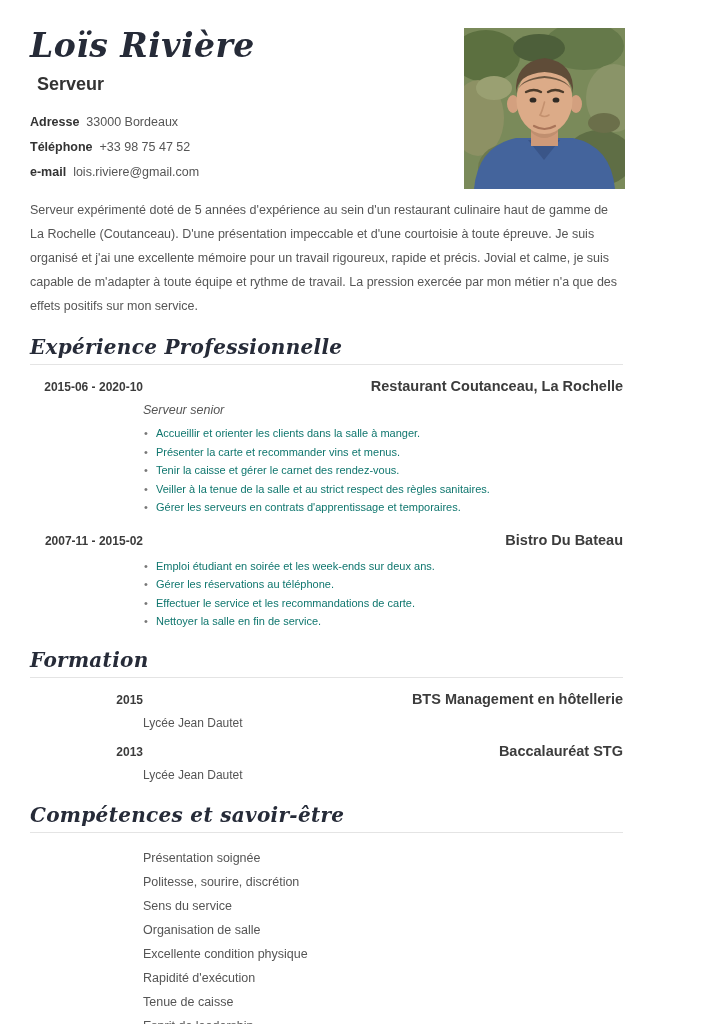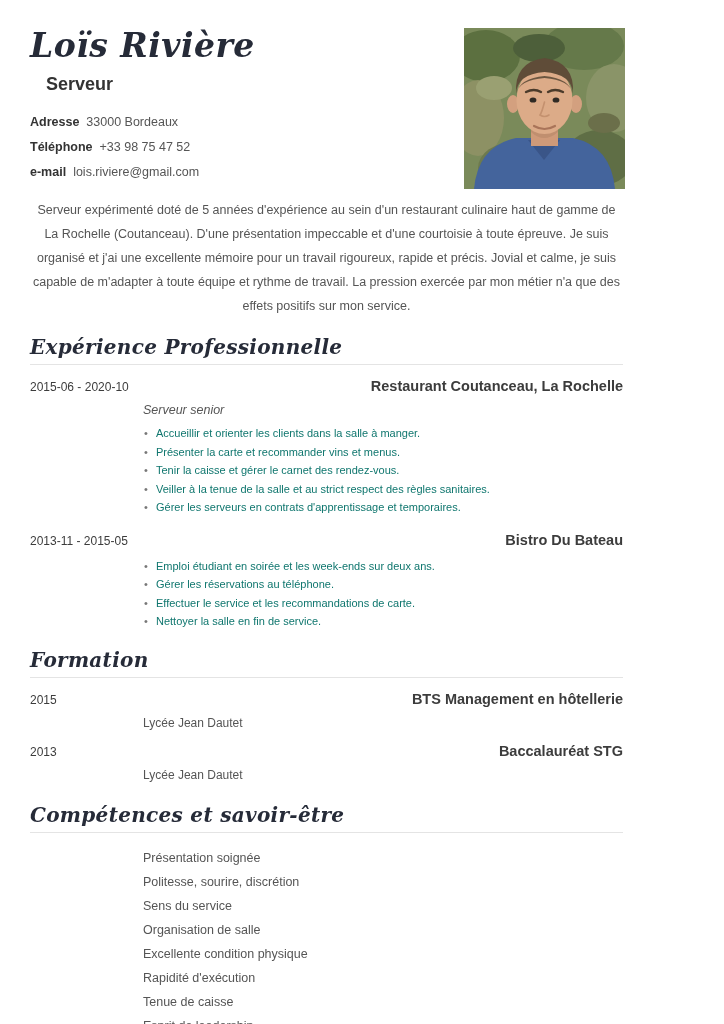"Serveur" .job-title { margin: 0 0 20px 16px -> 0 0 20px 7px }
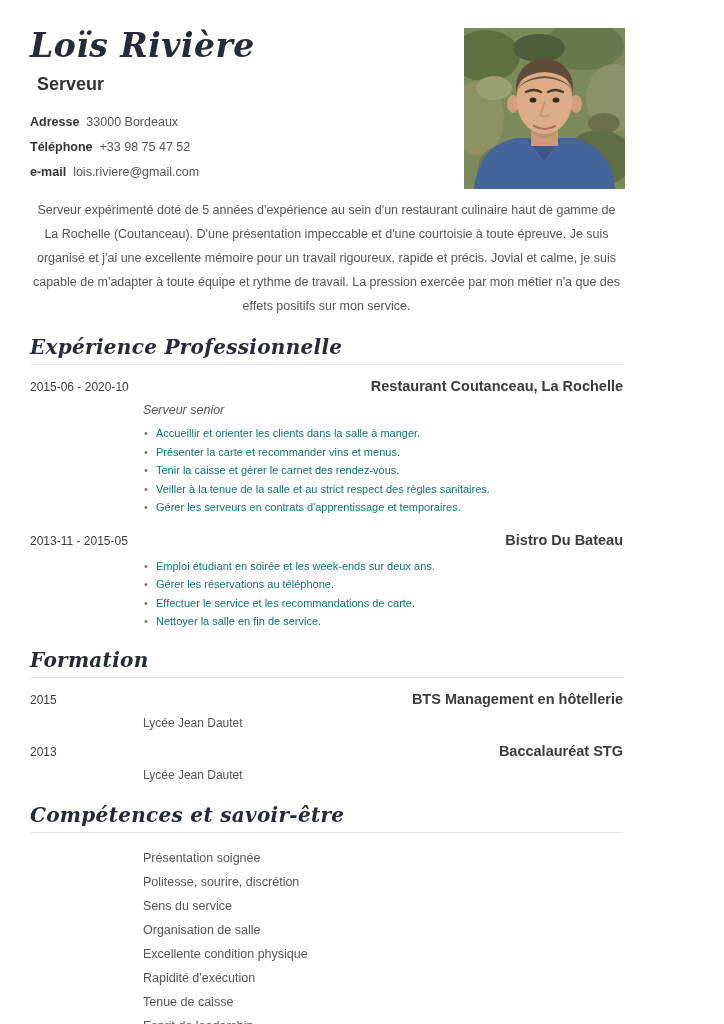"Serveur expérimenté doté de 5" .summary { text-align: center -> none }
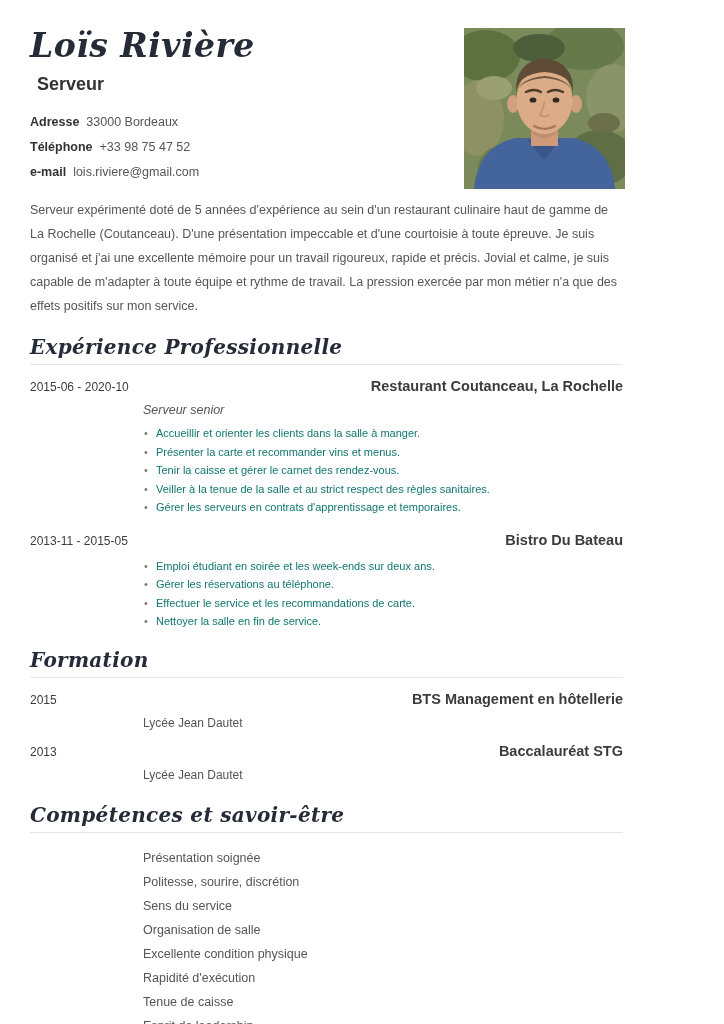"2015-06 - 2020-10" .entry-dates { font-weight: 400 -> 700; text-align: none -> right }
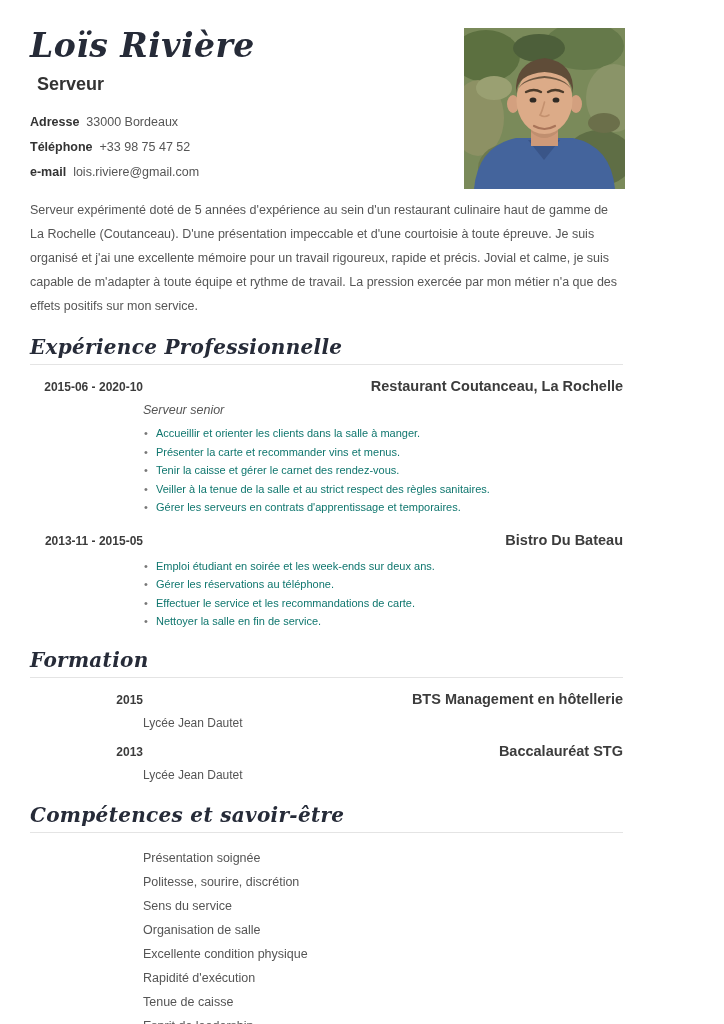"2013-11 - 2015-05" div.entry-dates { text: 2013-11 - 2015-05 -> 2007-11 - 2015-02 }
